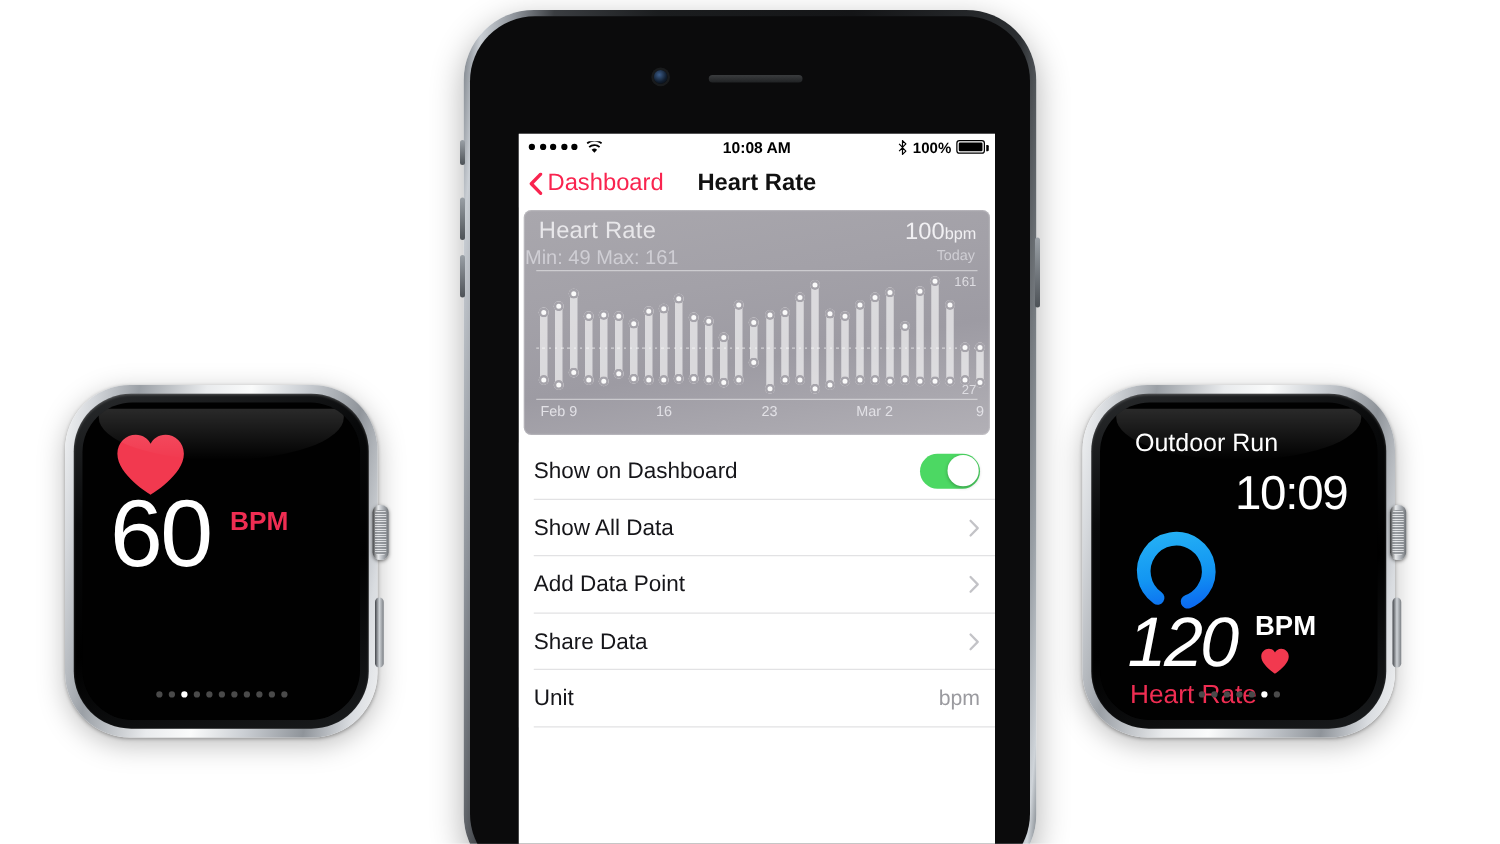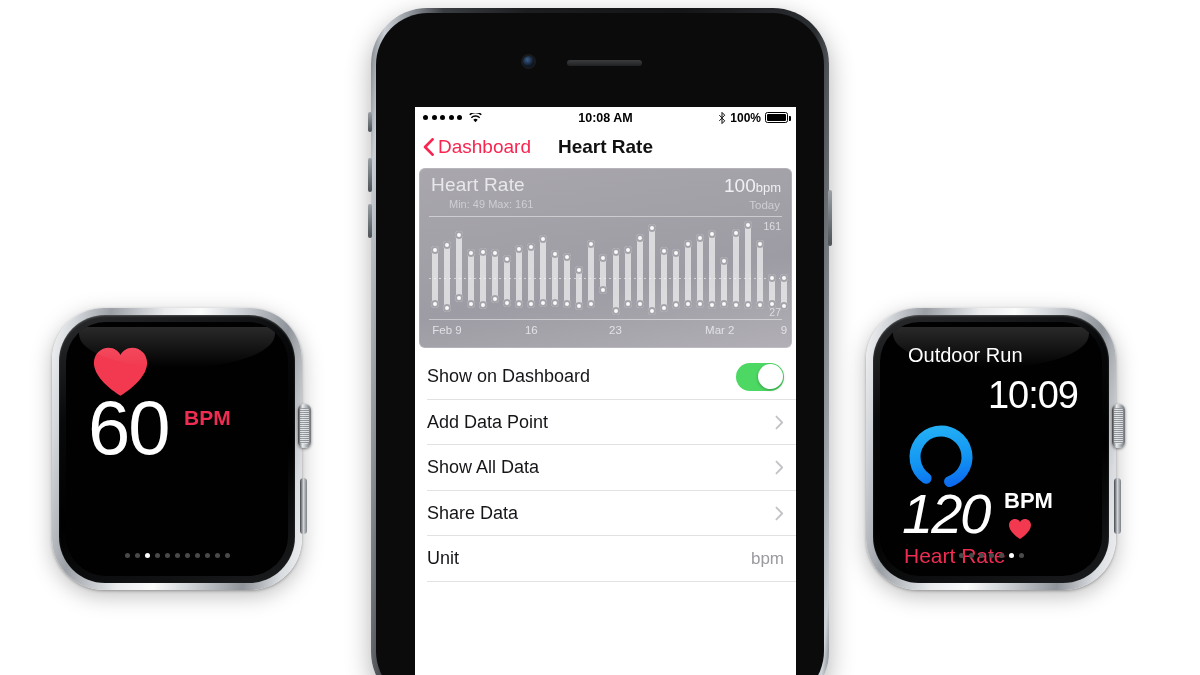"Min: 49 Max: 161" .cc-minmax { font-size: 11px -> 16px; left: 30px -> 1px }
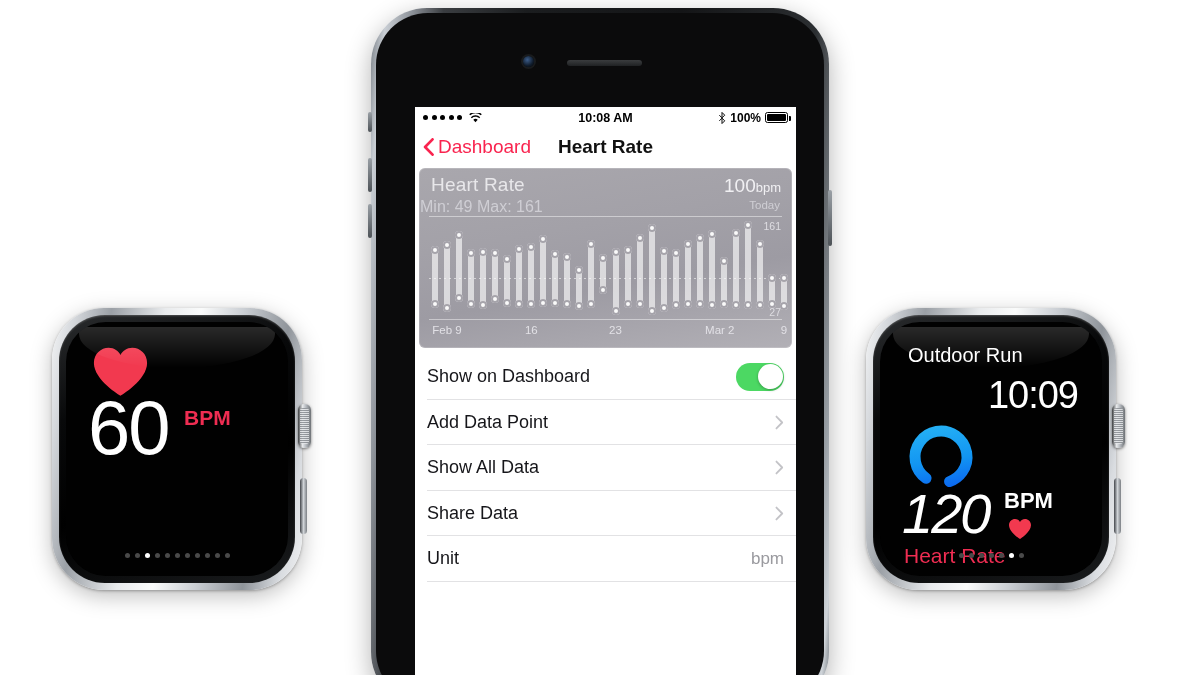"Mar 2" span { margin-left: 20px -> none }
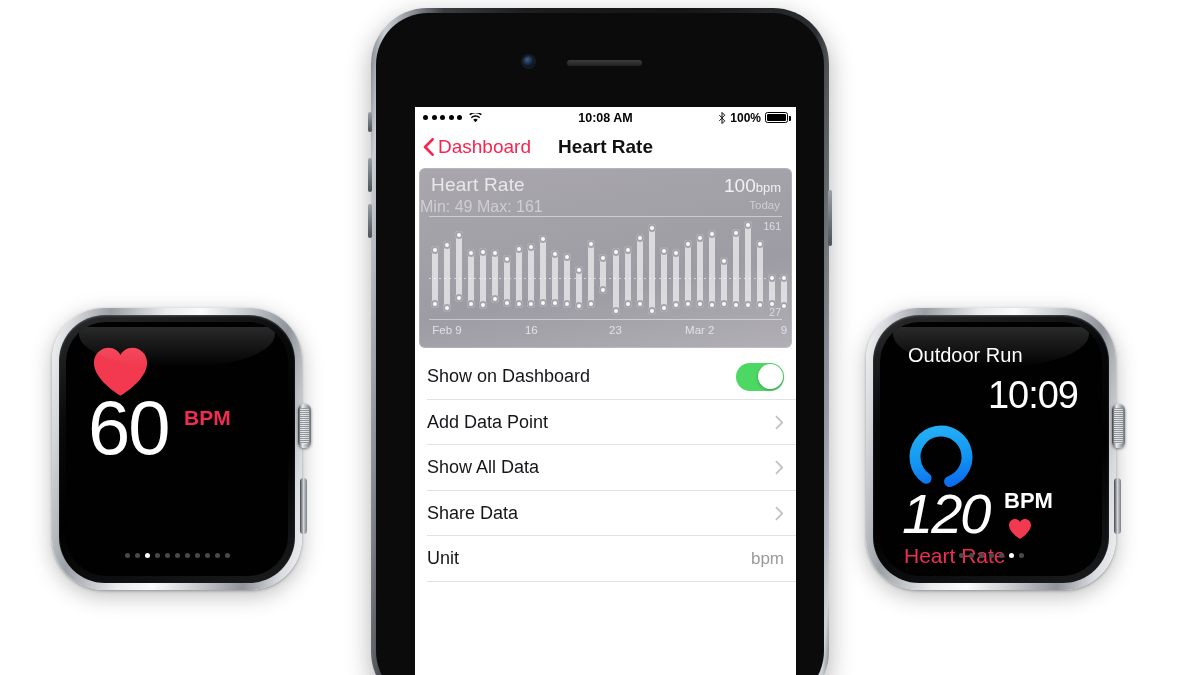"Add Data Point" div.row { order: before "Show All Data" -> after "Show All Data" }
